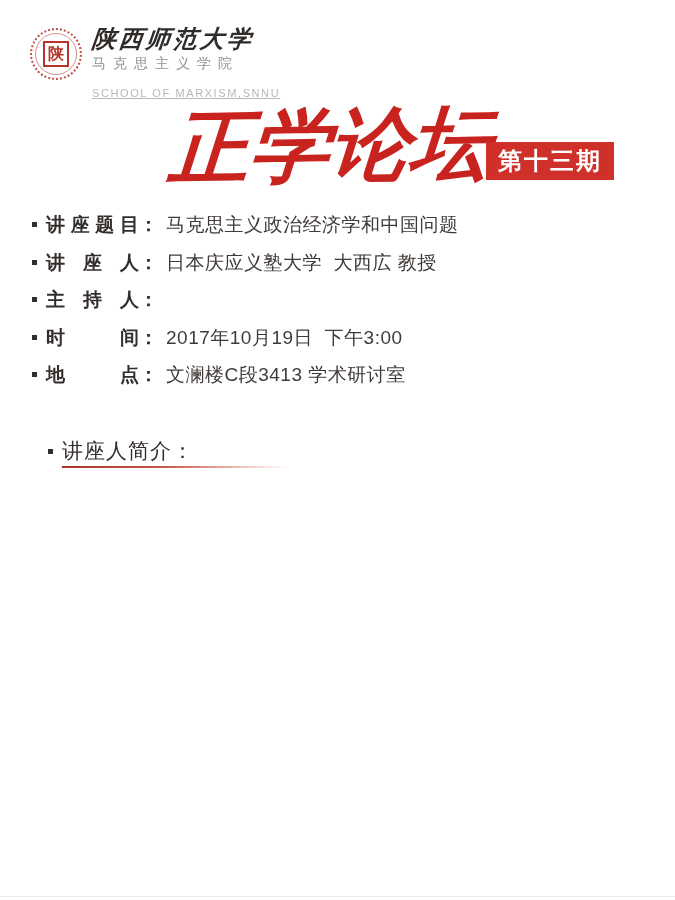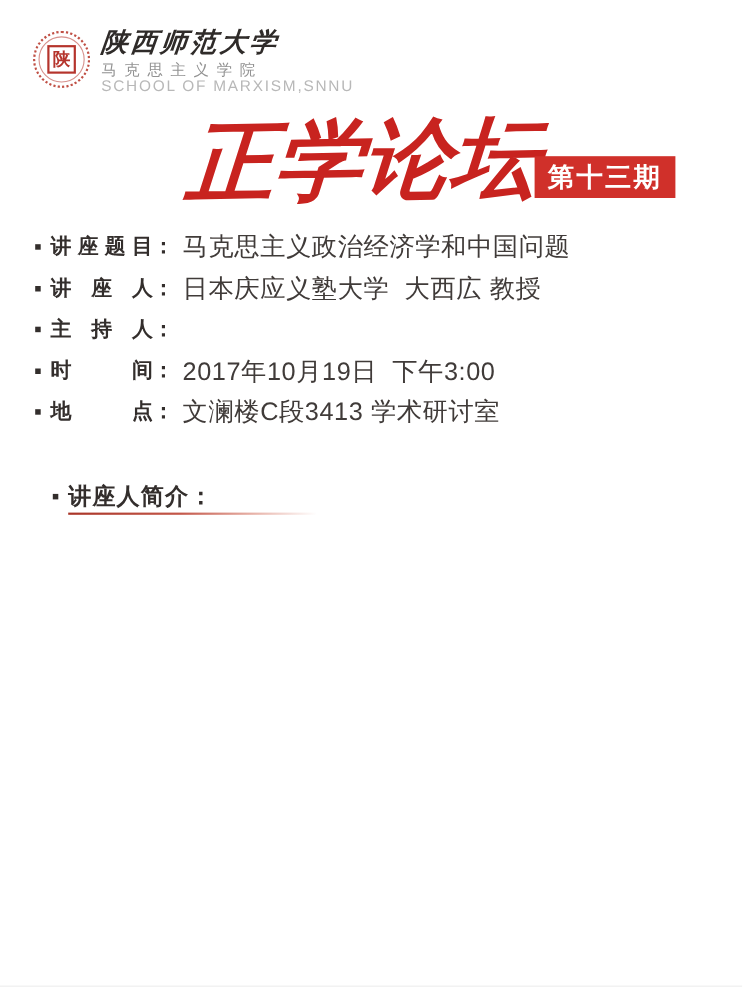"SCHOOL OF MARXISM,SNNU" .school-en { font-size: 14px -> 11px; margin-top: 3px -> 18px; text-decoration: none -> underline }
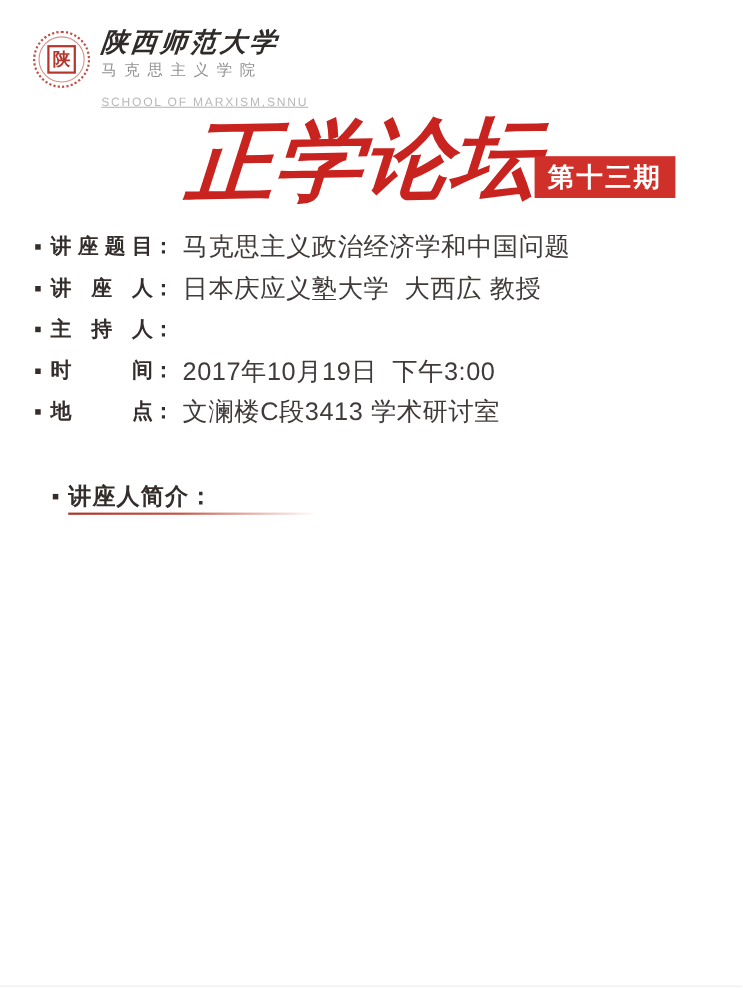"马克思主义政治经济学和中国问题" .info-value { font-size: 23px -> 19px }
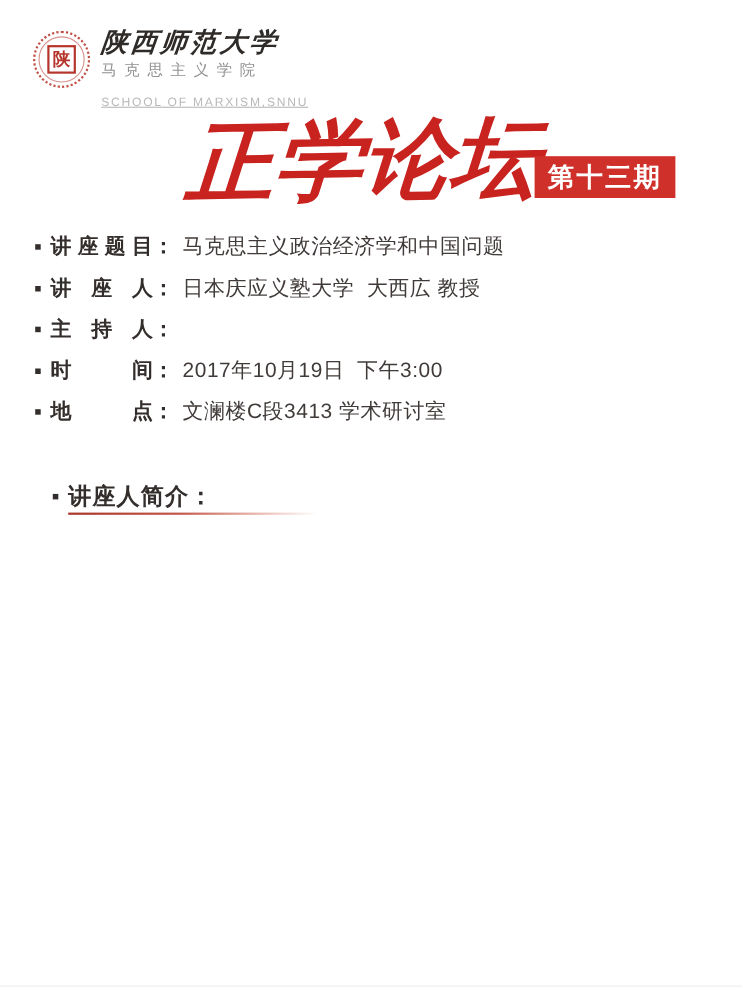"讲座人简介：" .profile-heading { font-weight: bold -> normal }
